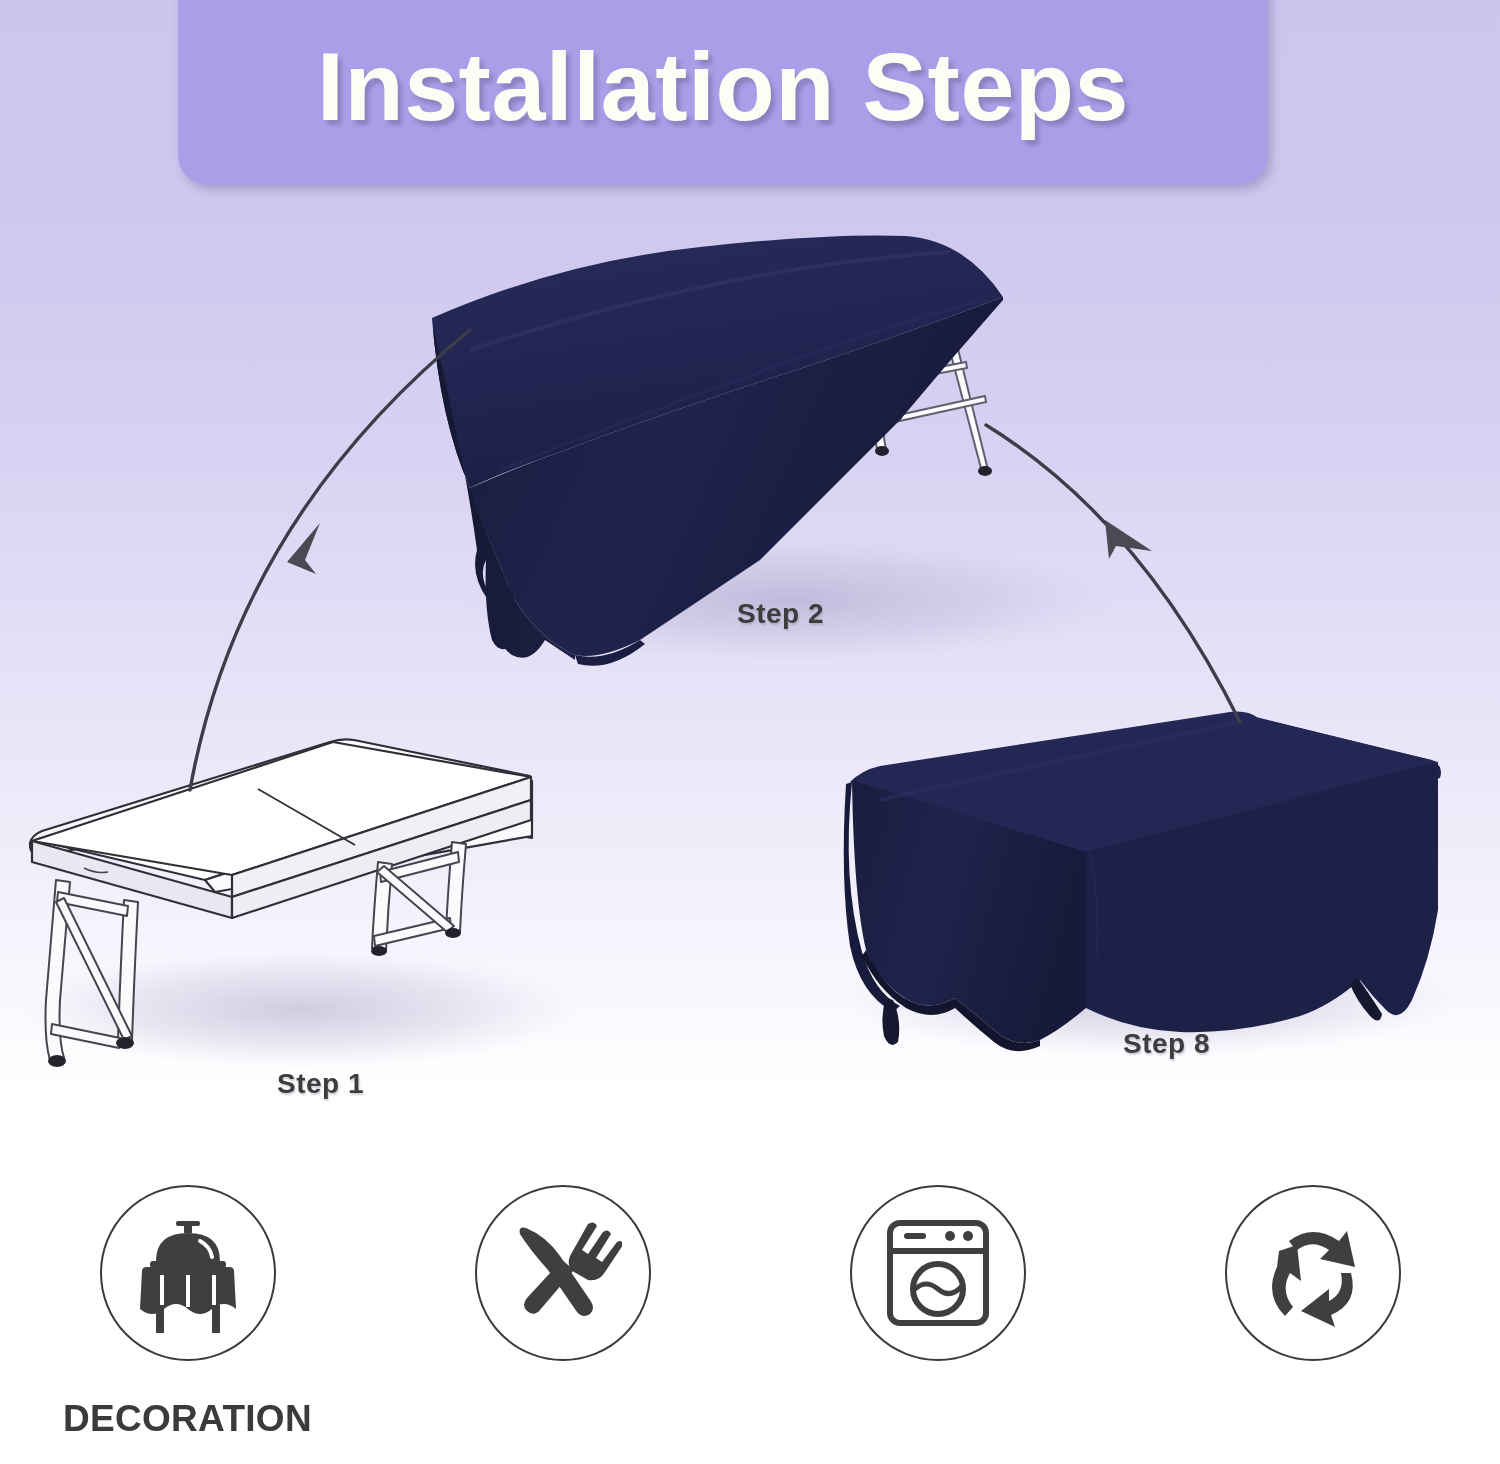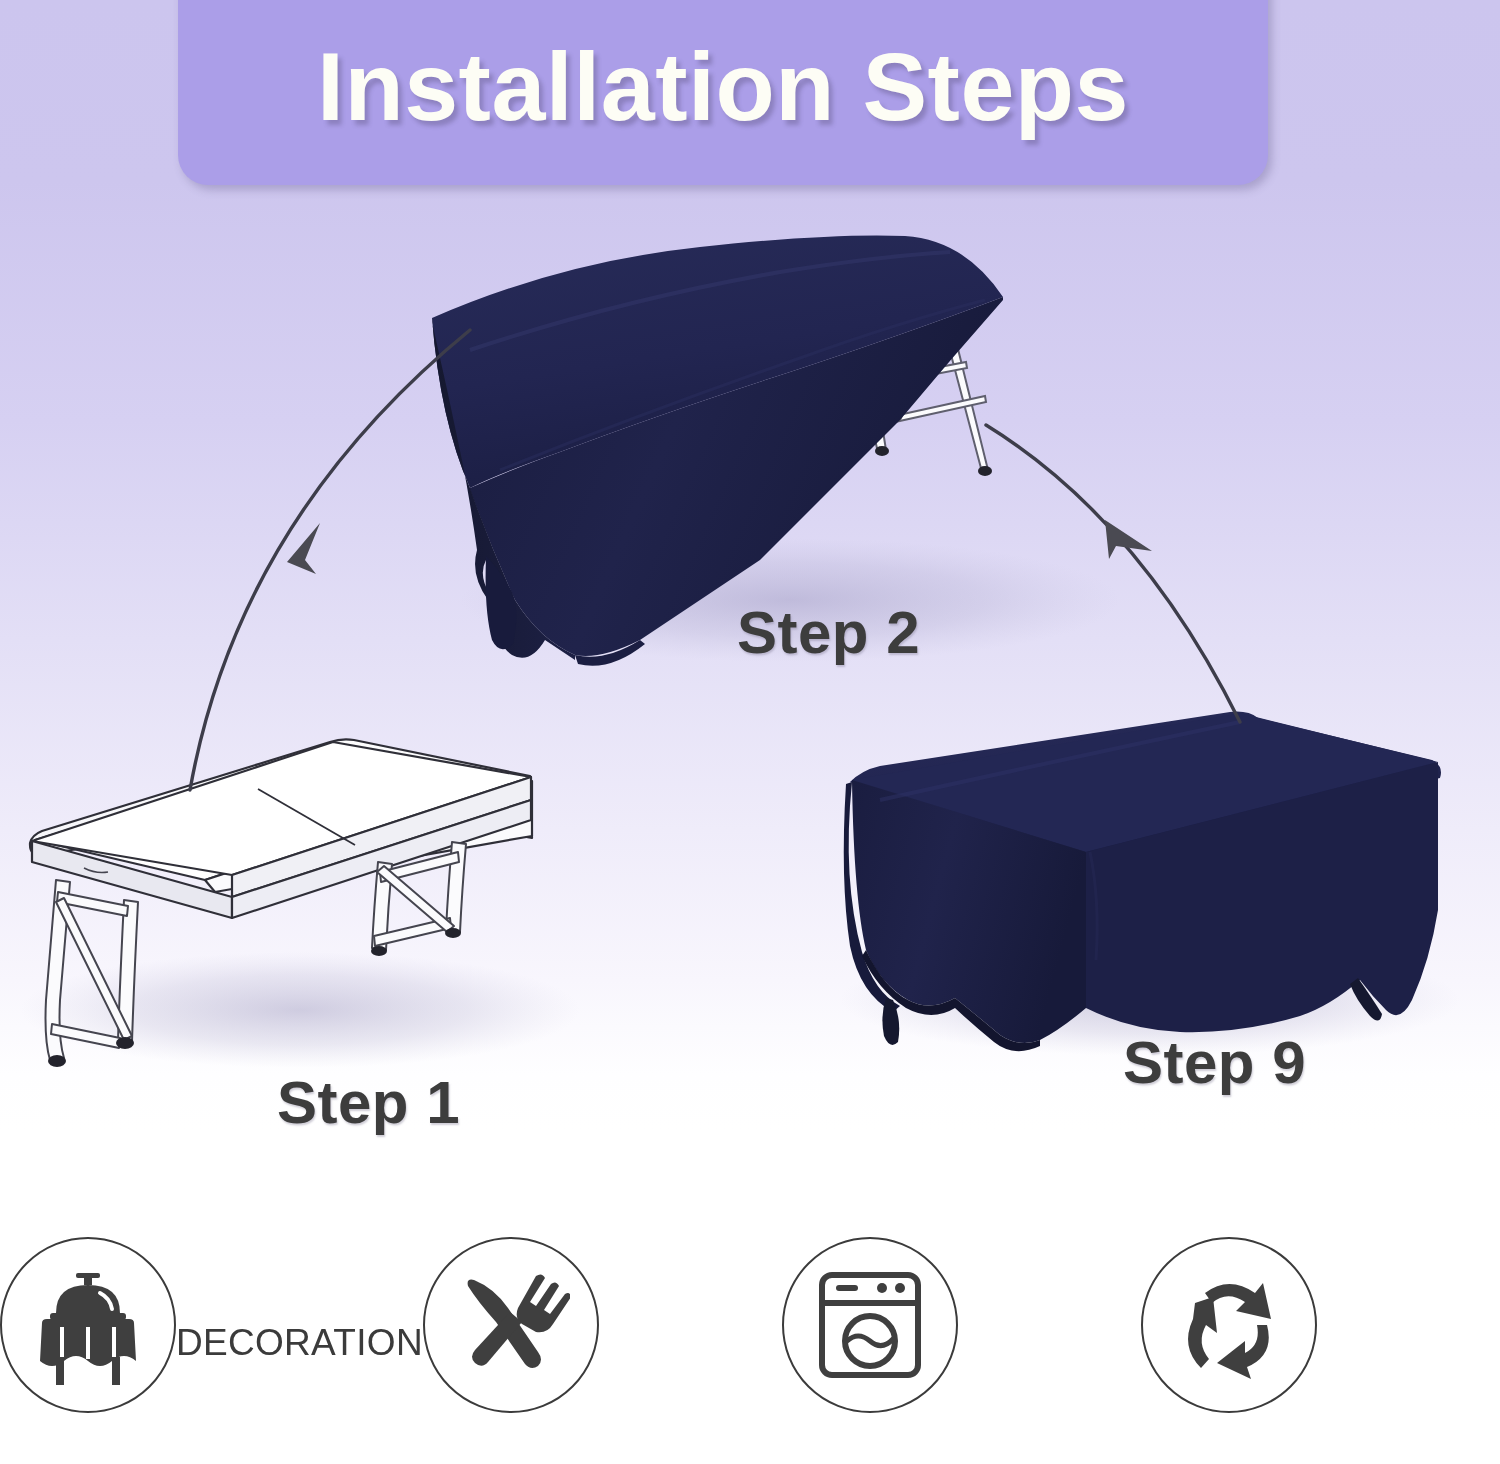"Step 2" .step-label { font-size: 60px -> 28px }
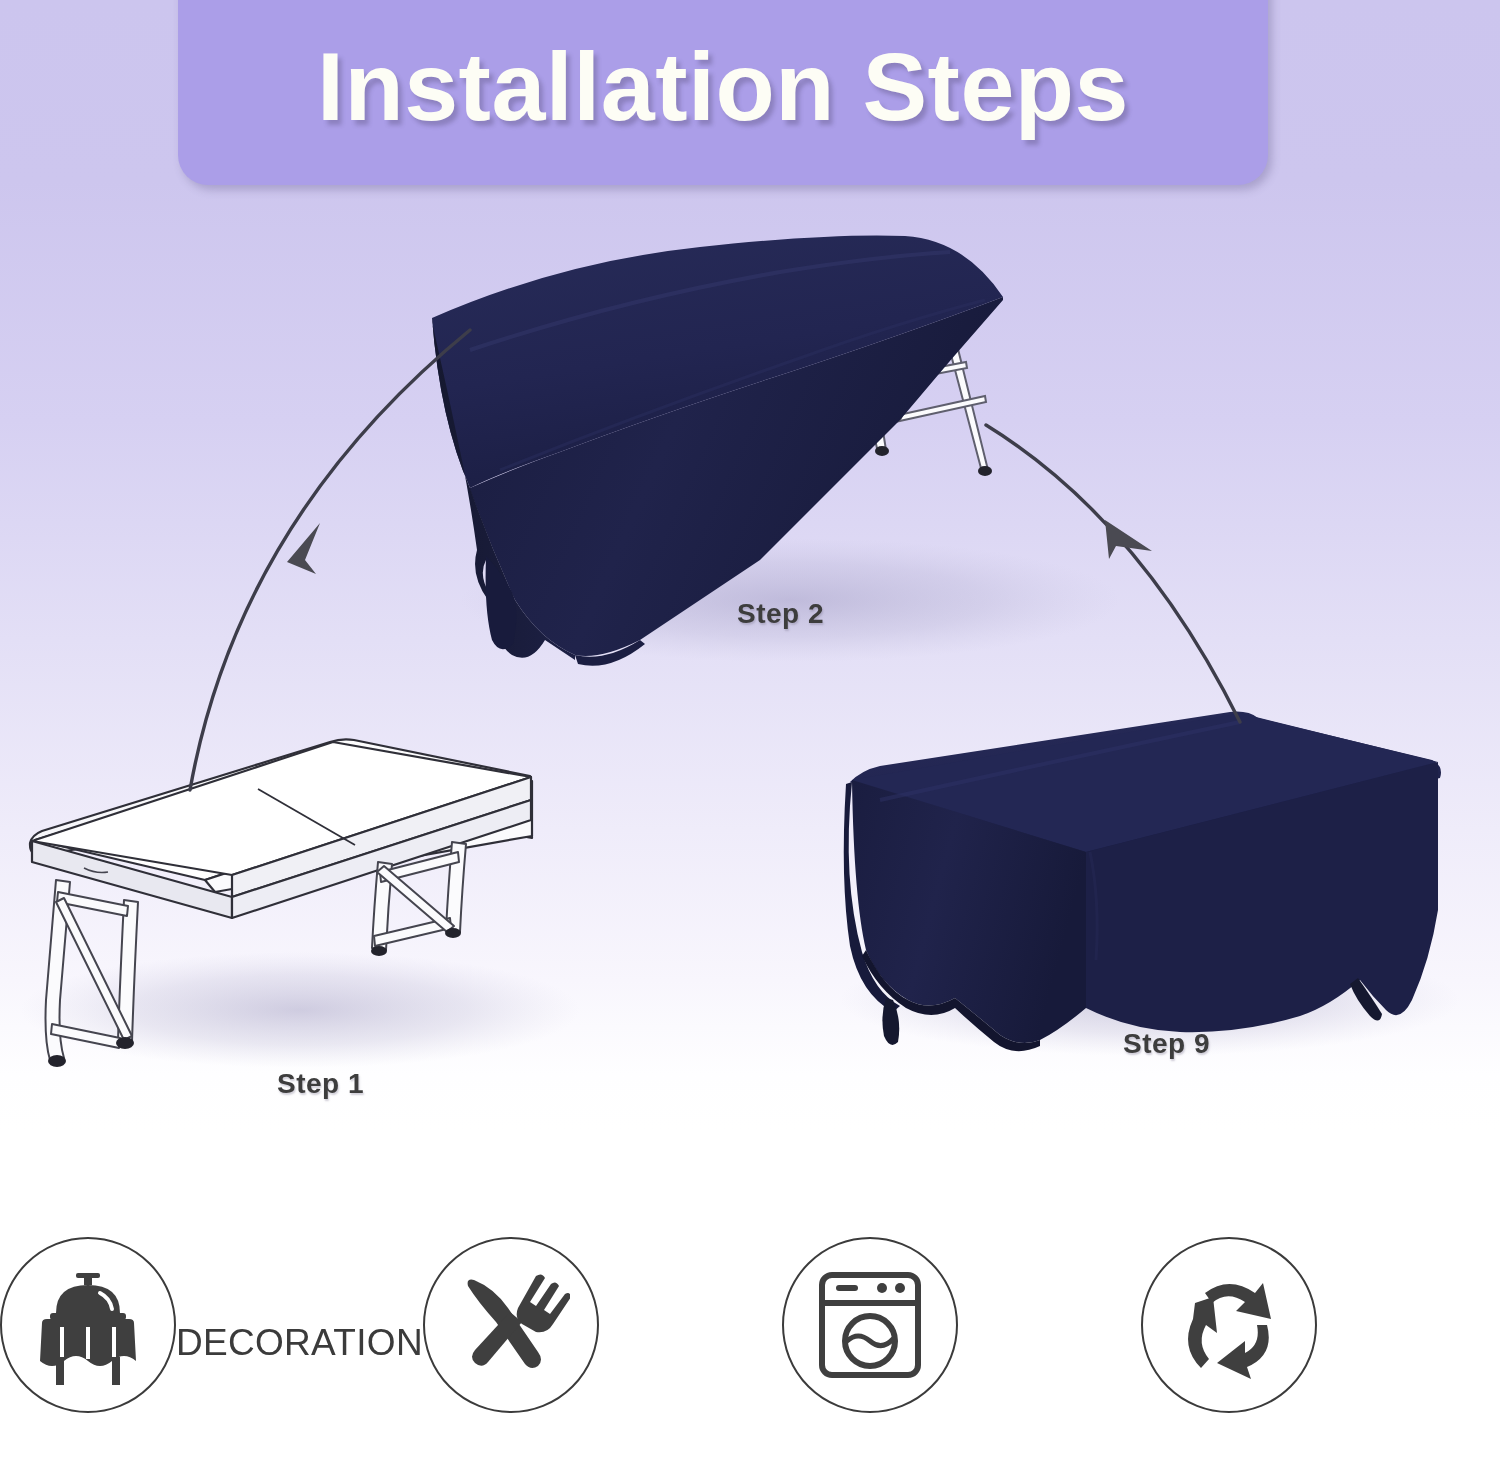"Step 9" div.step-label { text: 9 -> 8 }
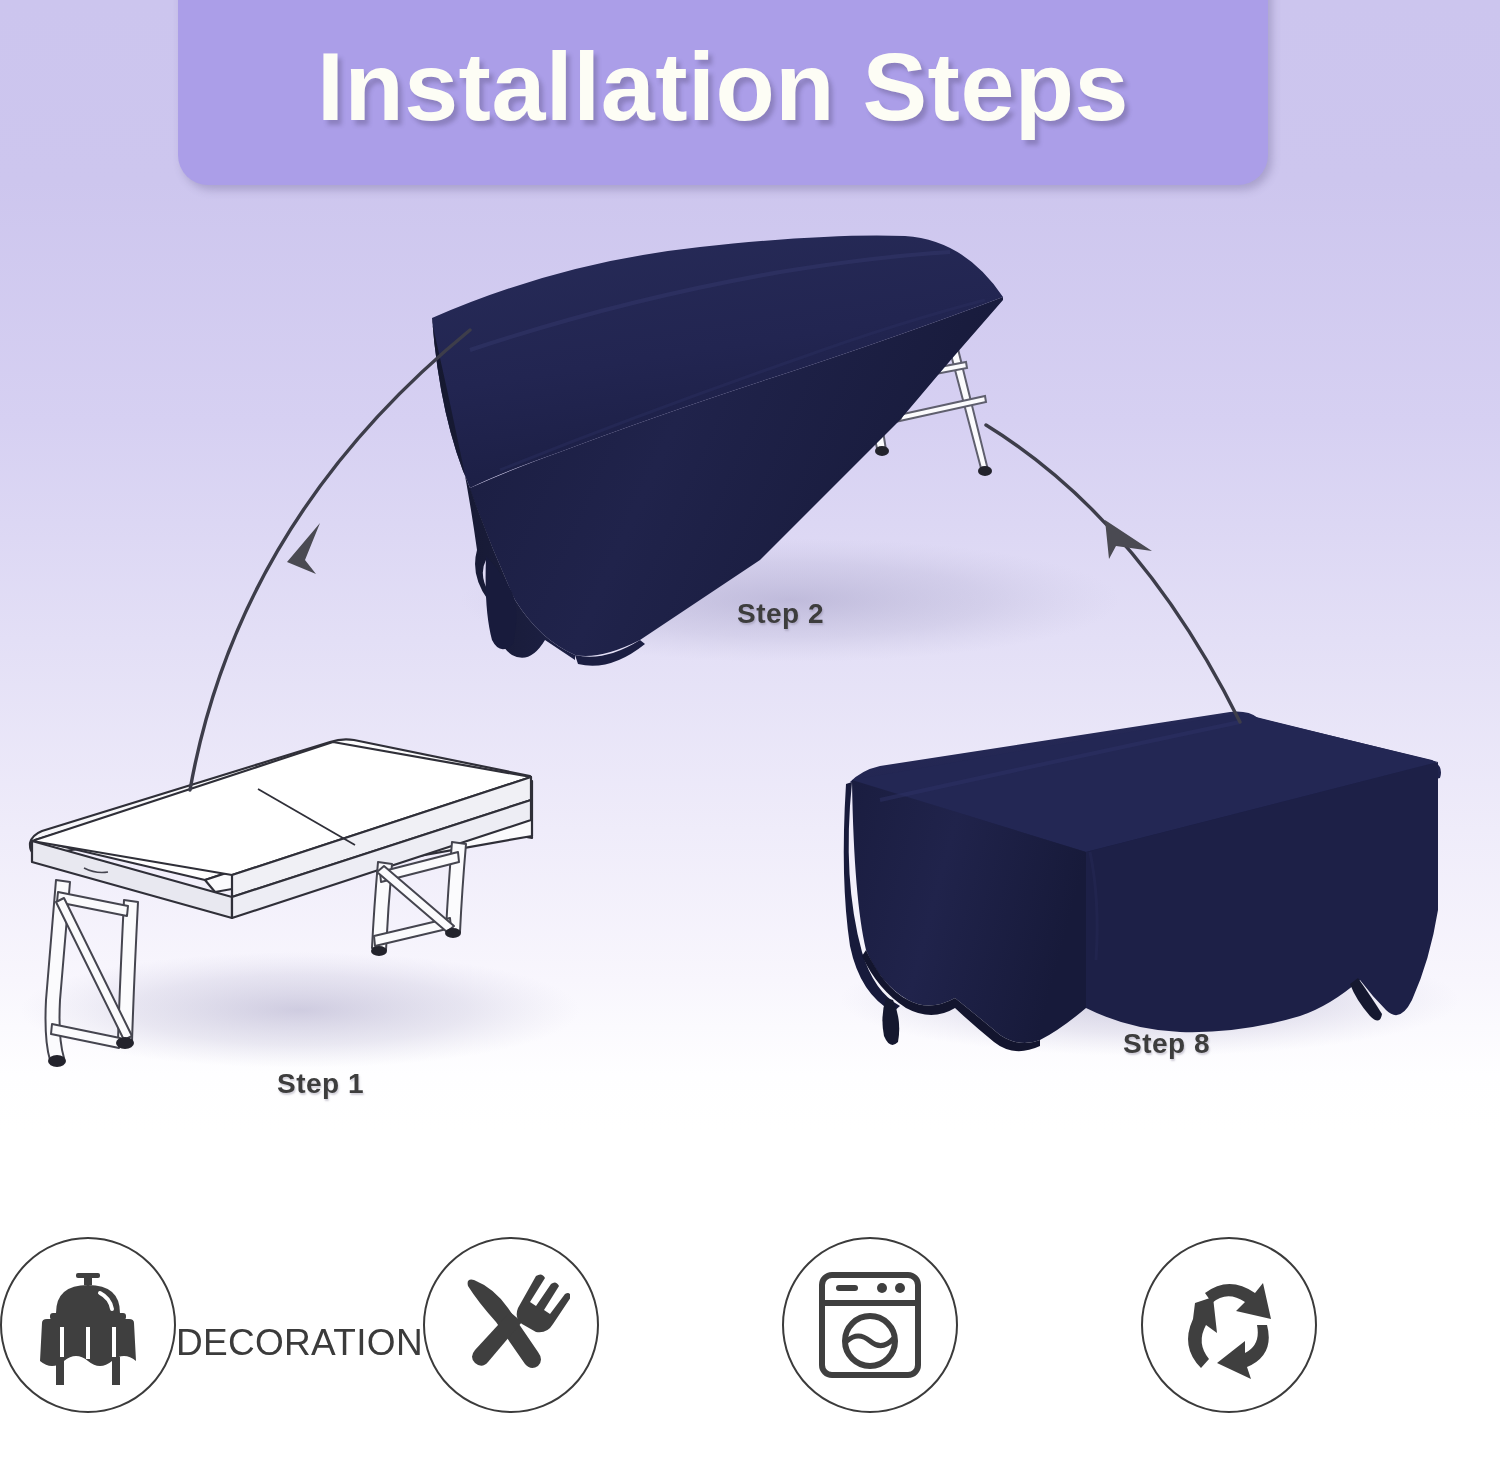"DECORATION" .feature { flex-direction: row -> column; font-weight: none -> bold }
